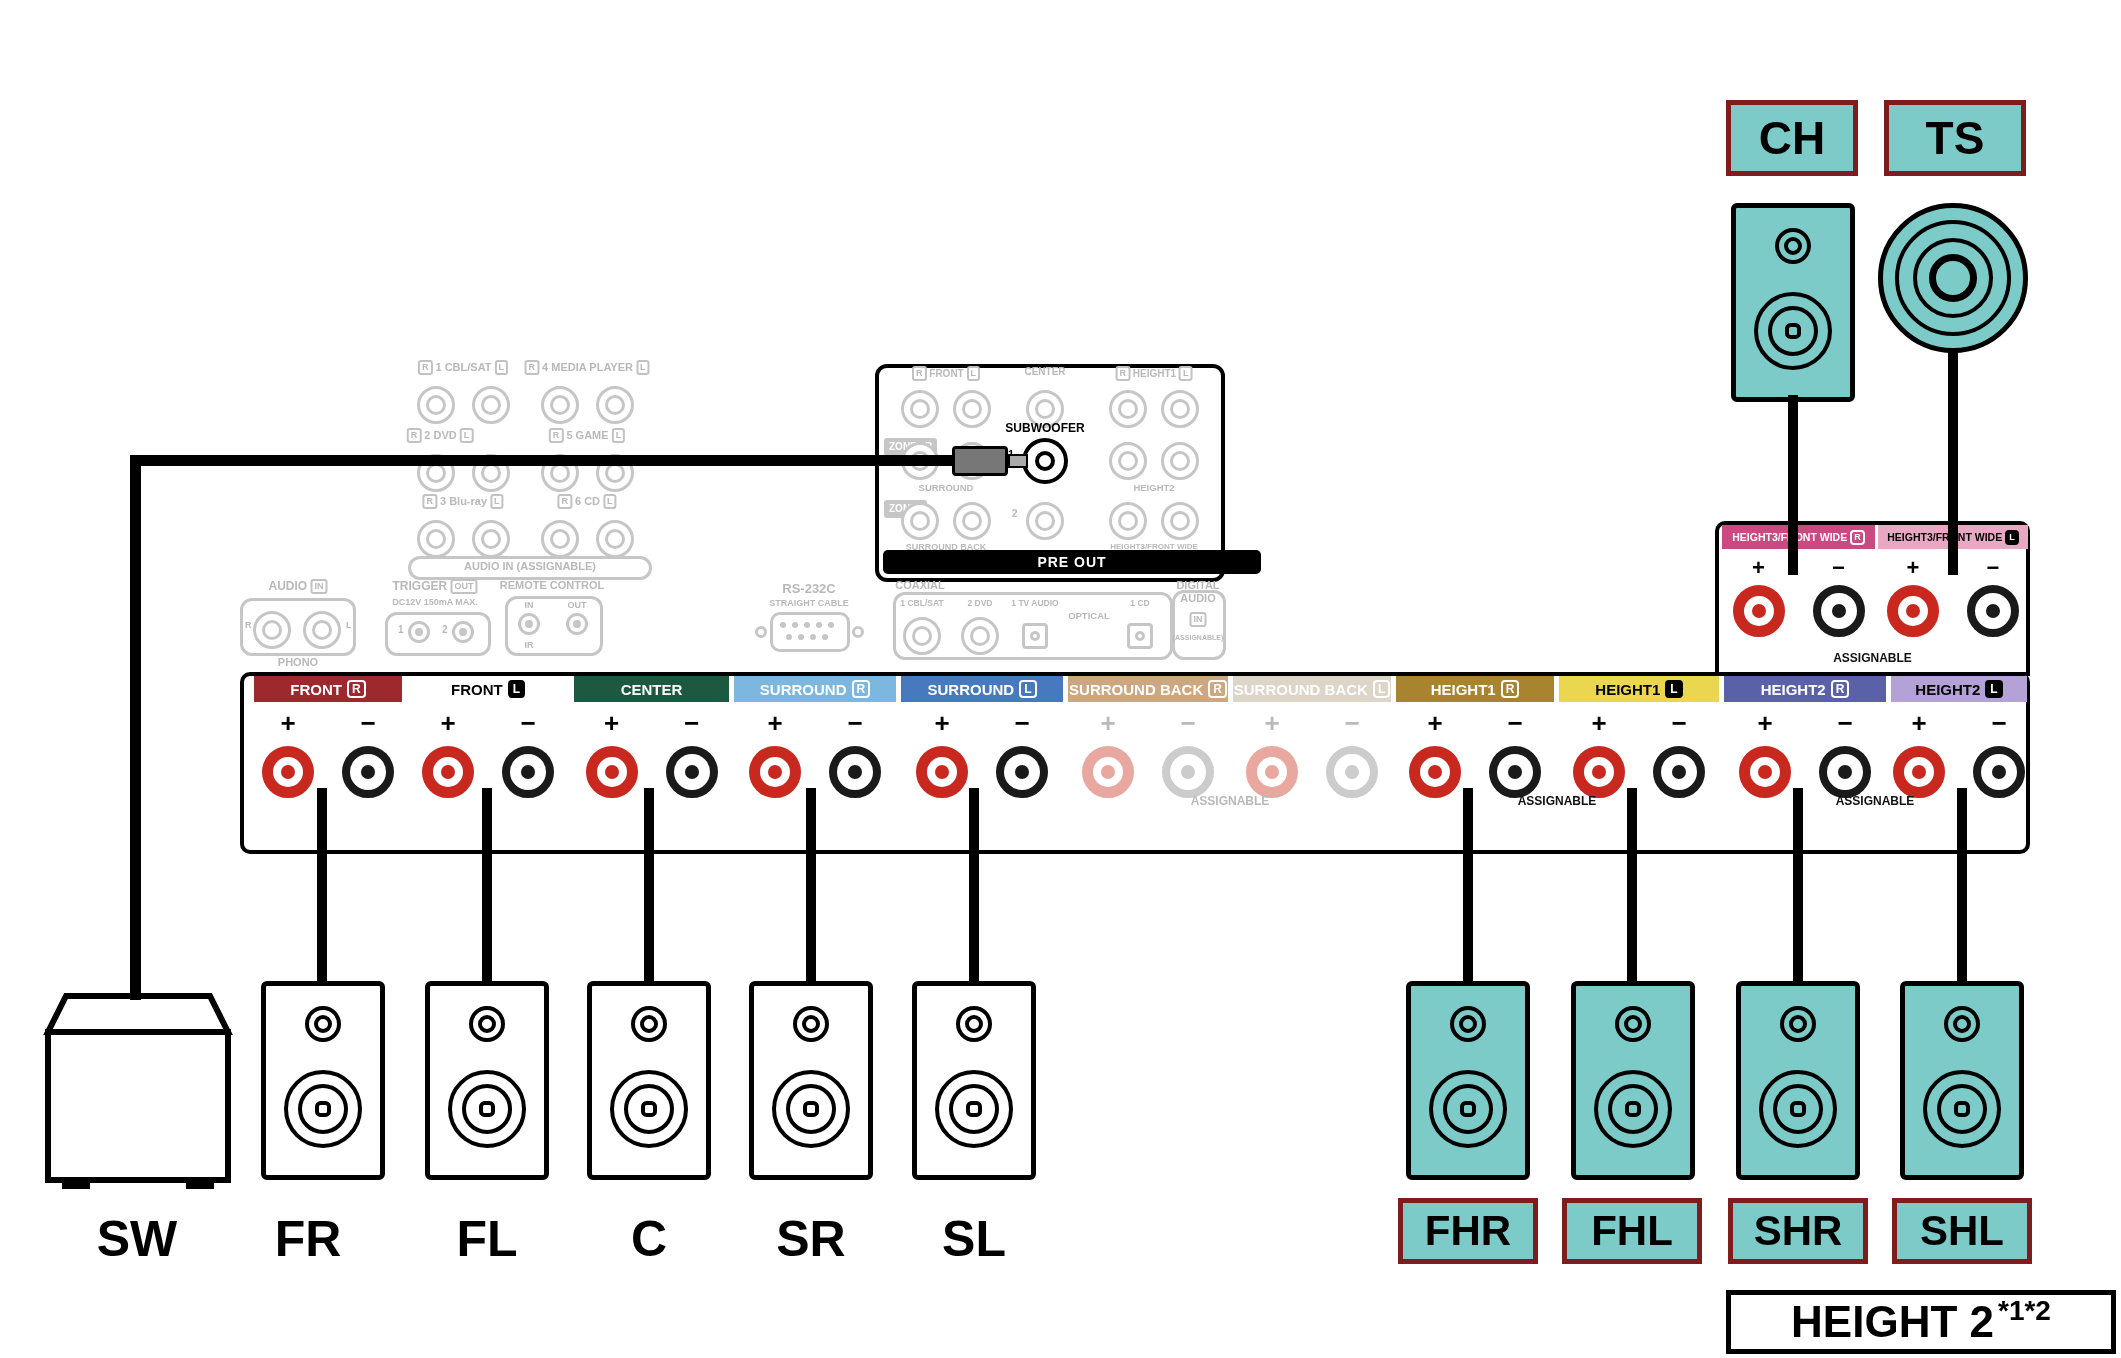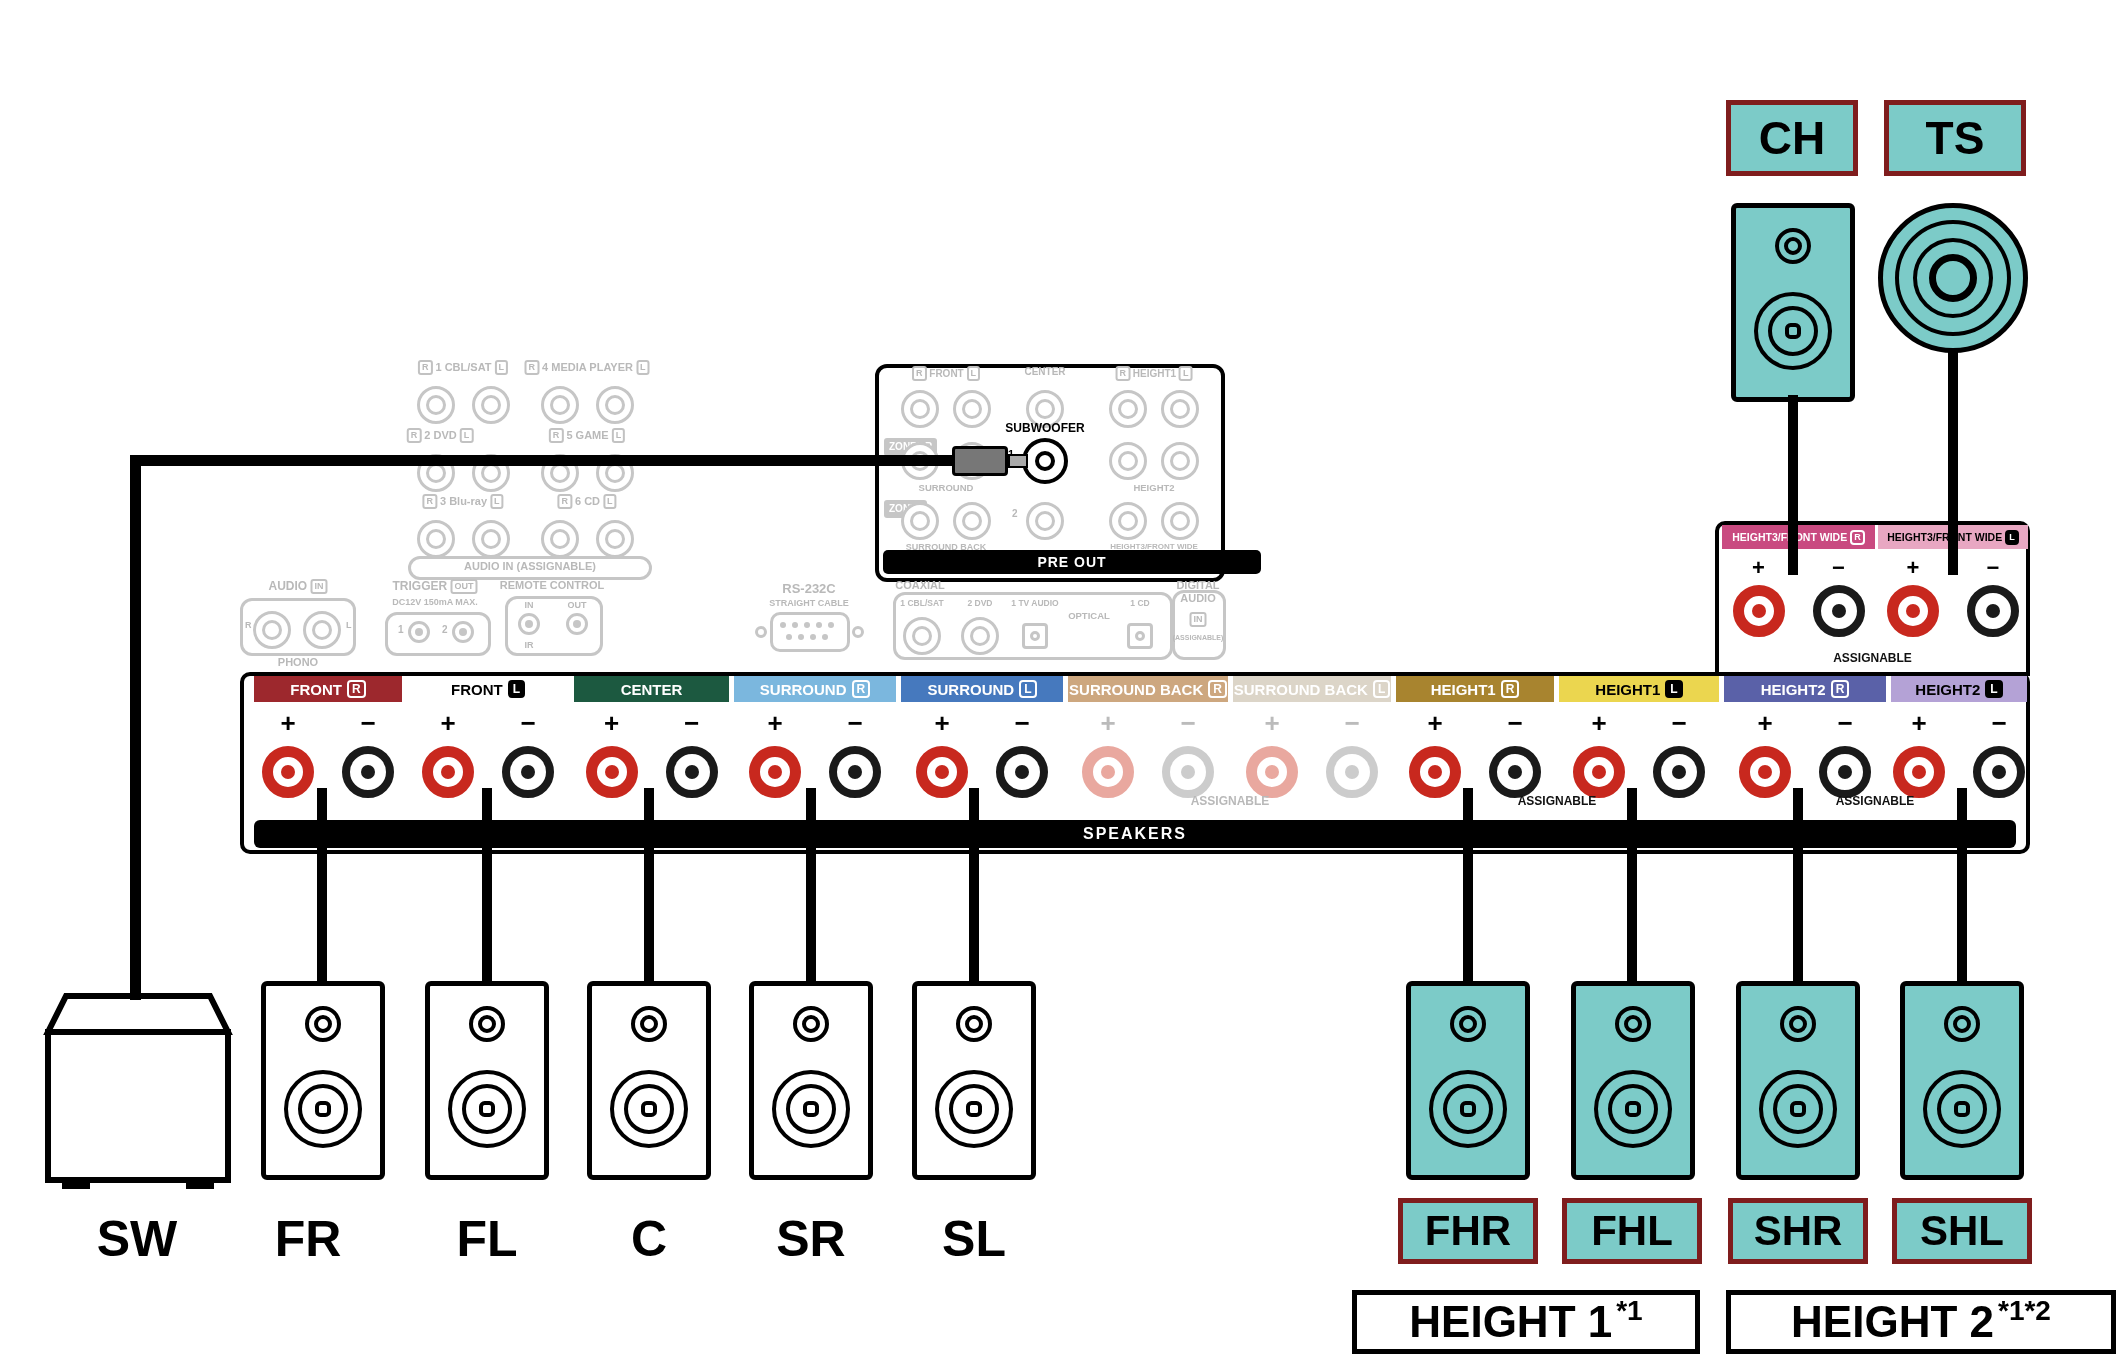"SPEAKERS" div.spk-bar { html: <div>SPEAKERS</div> -> none }
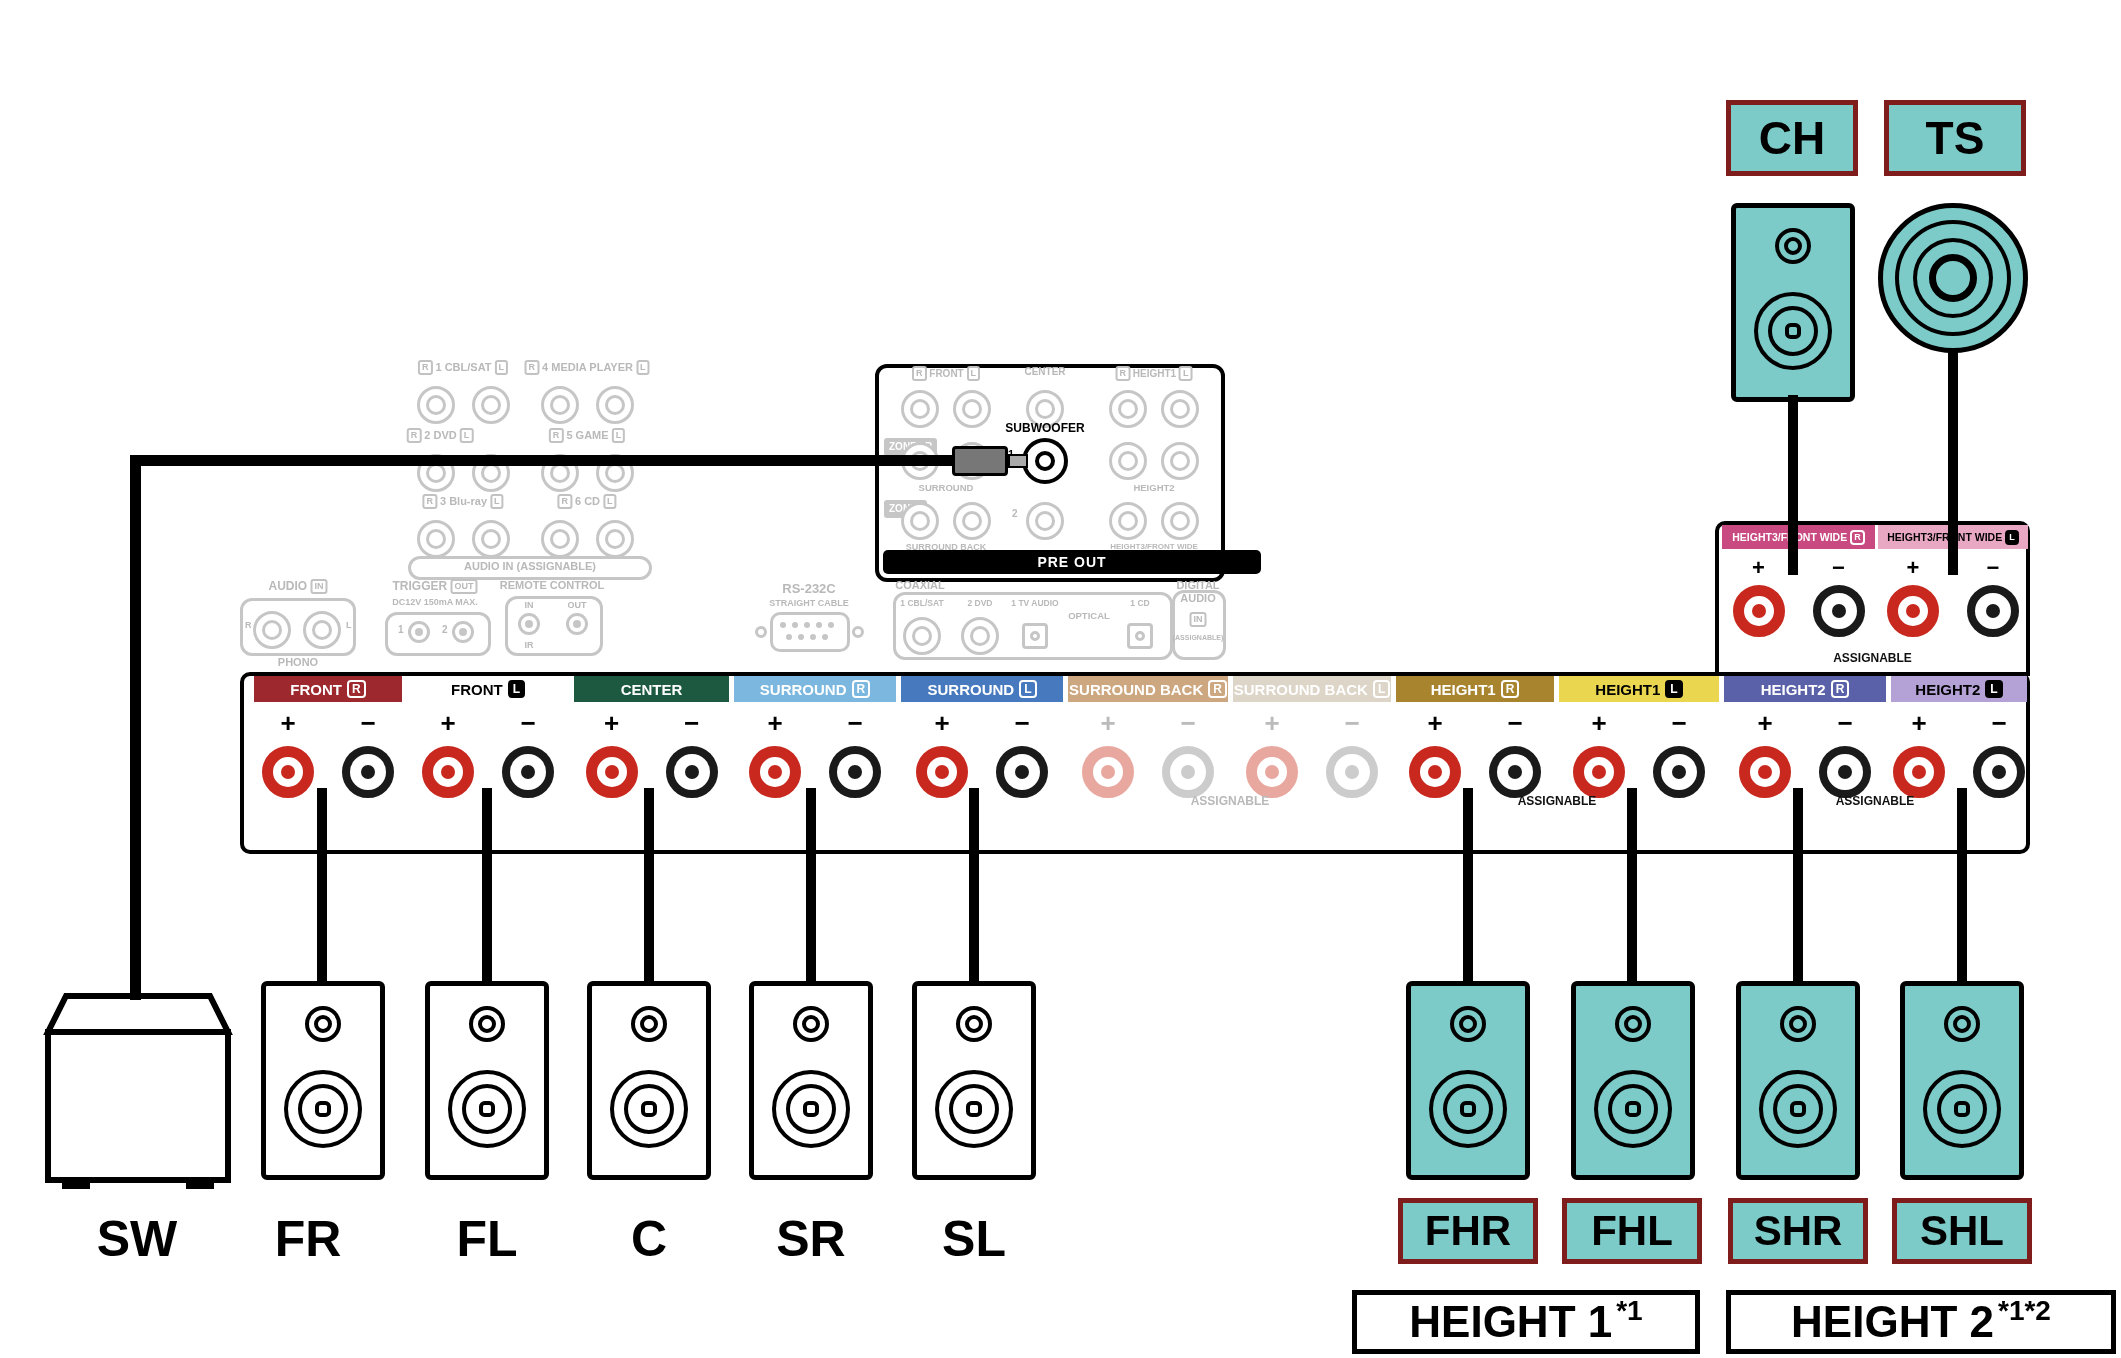"HEIGHT 1" div.hbox { html: <div> <span>HEIGHT 1</span> <span>*1</span> </div> -> none }
